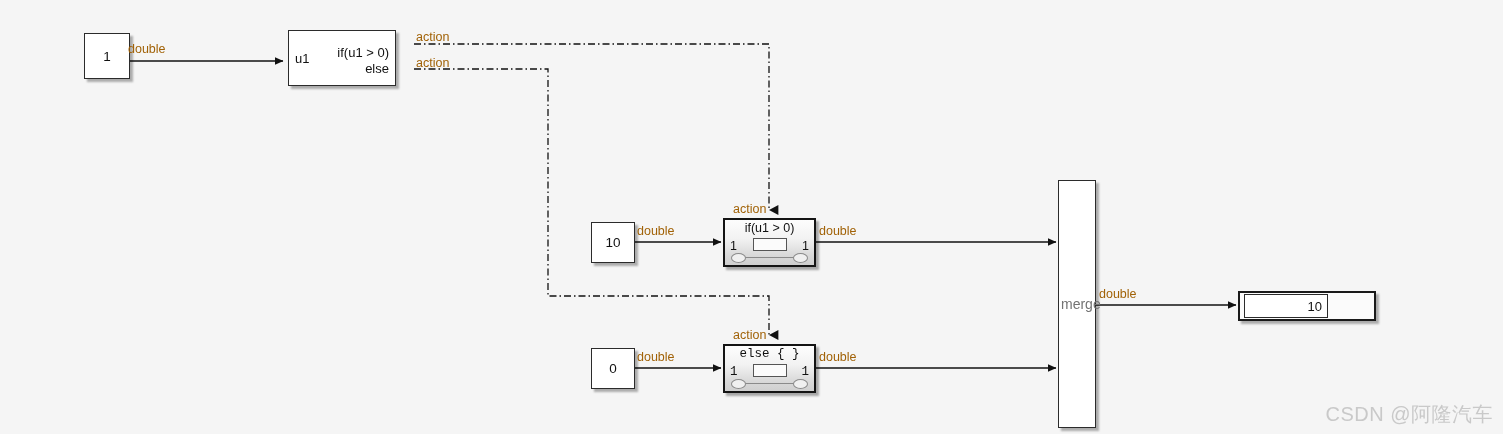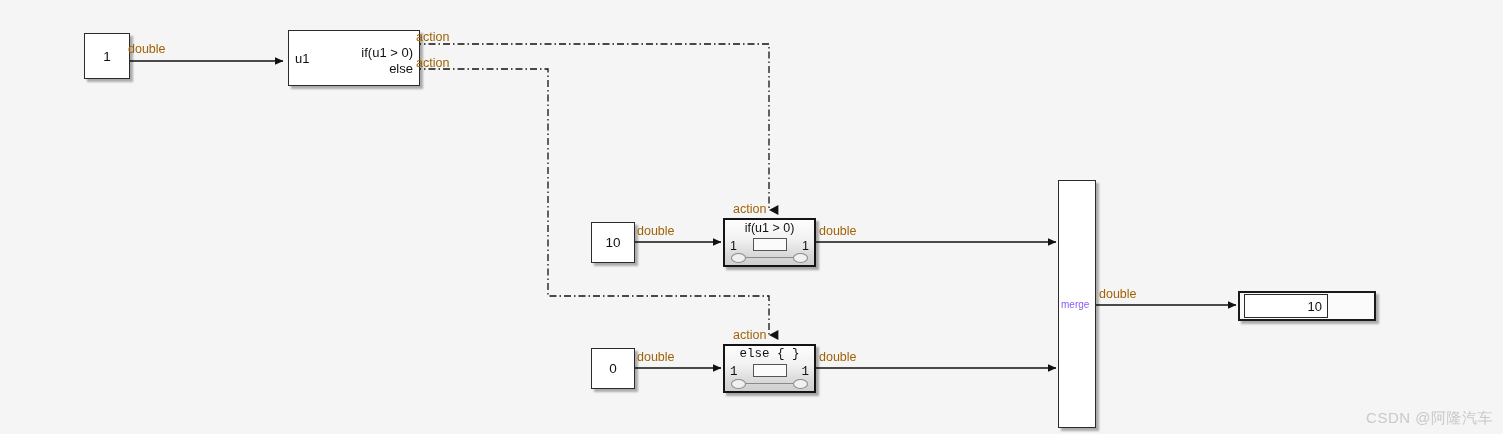"u1" div.blk { width: 132px -> 108px }
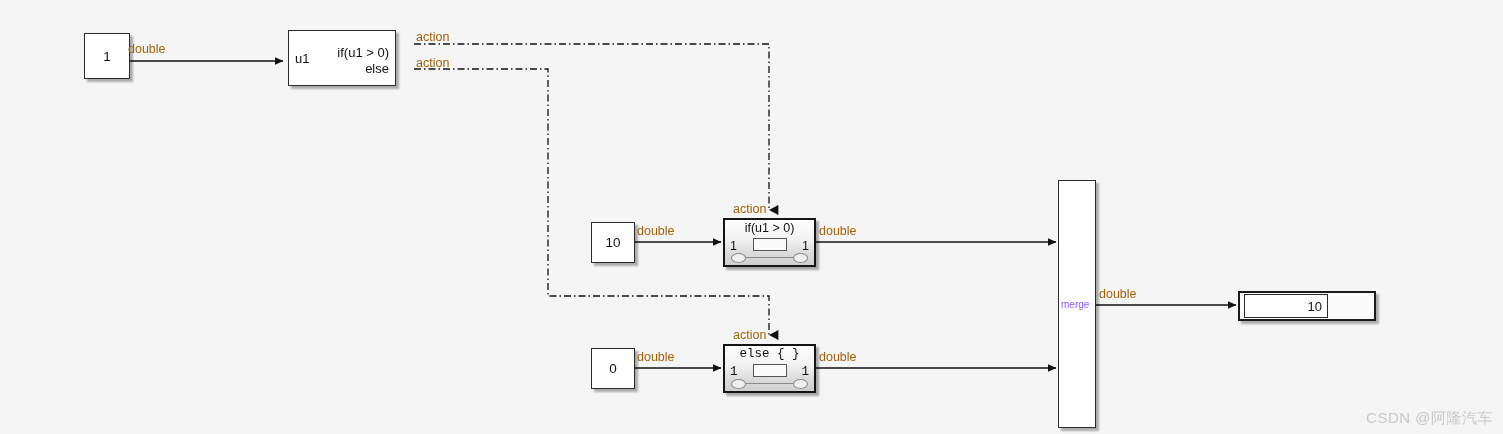"merge" .merge .mlabel { color: #8b5cf6 -> #737373; font-size: 10px -> 14px }
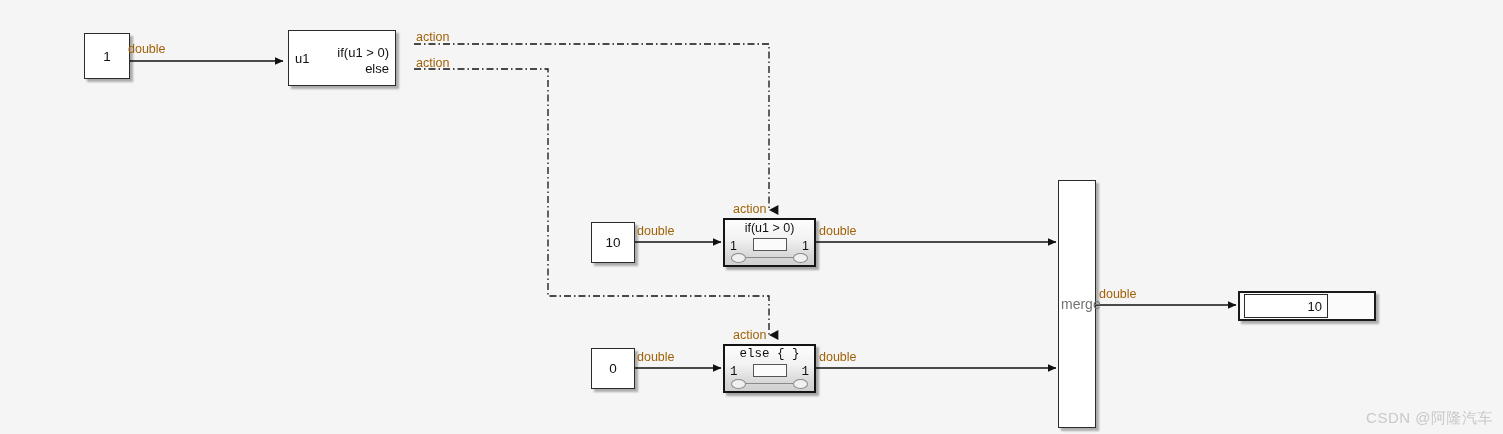"CSDN @阿隆汽车" .watermark { font-size: 15px -> 20px }
